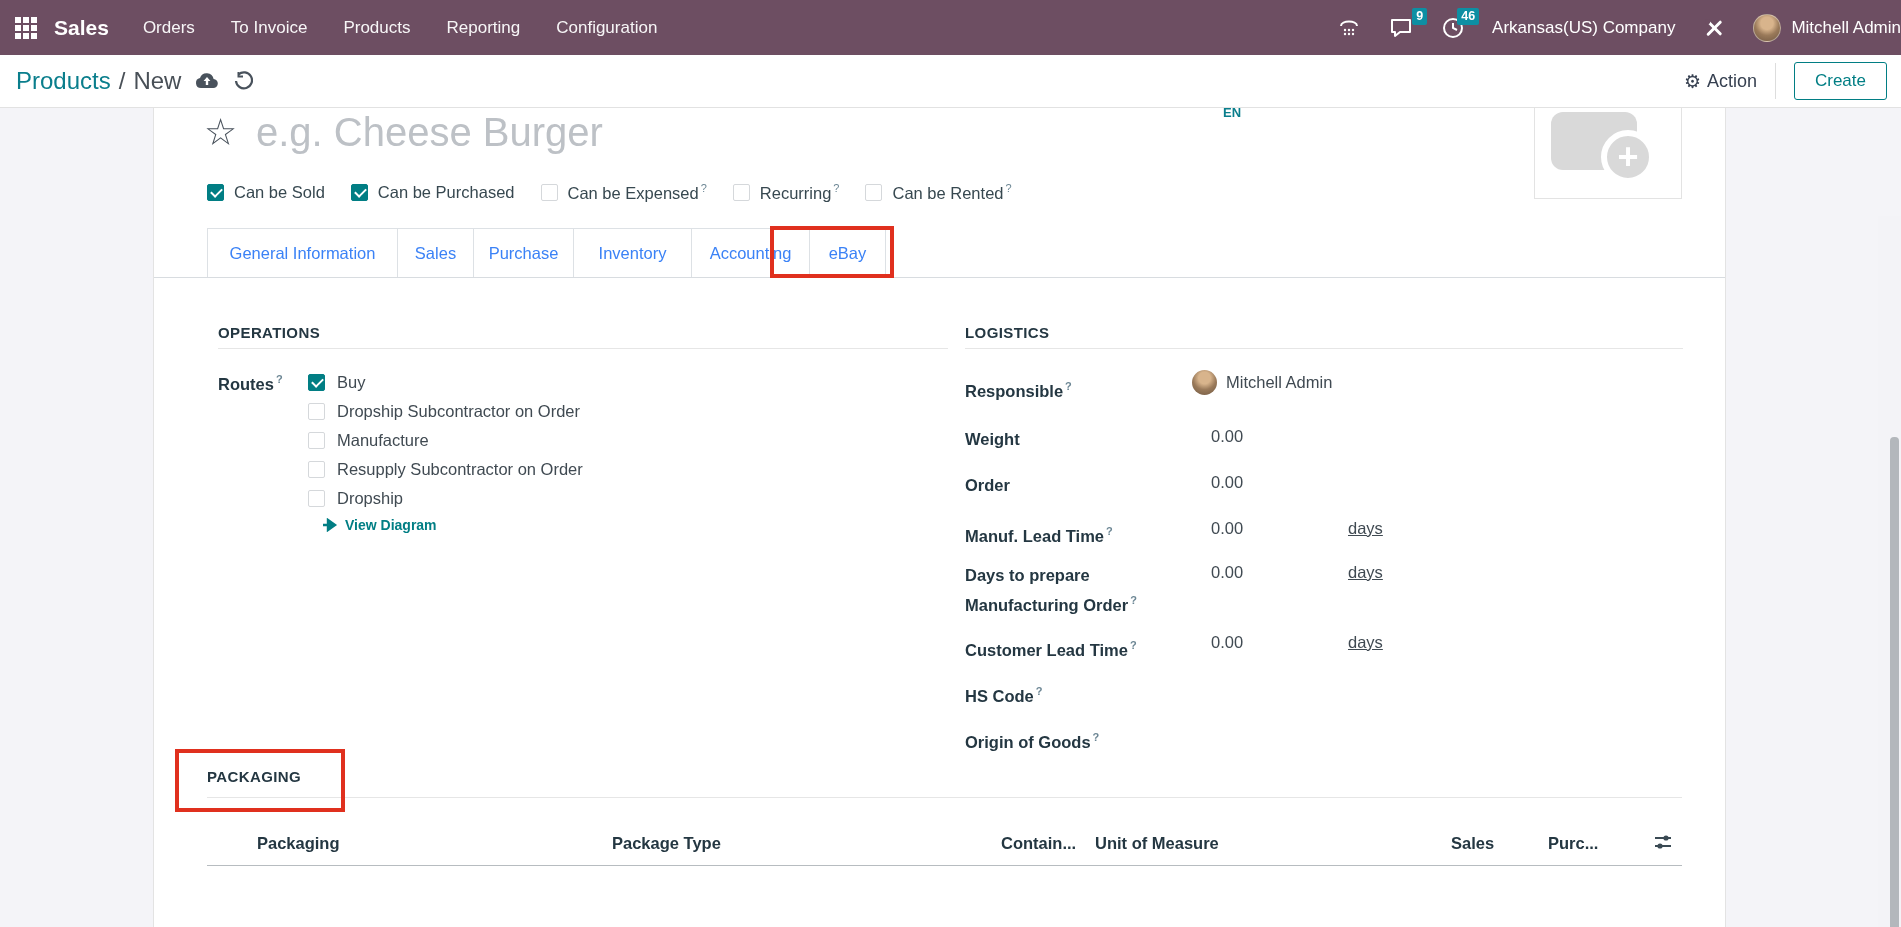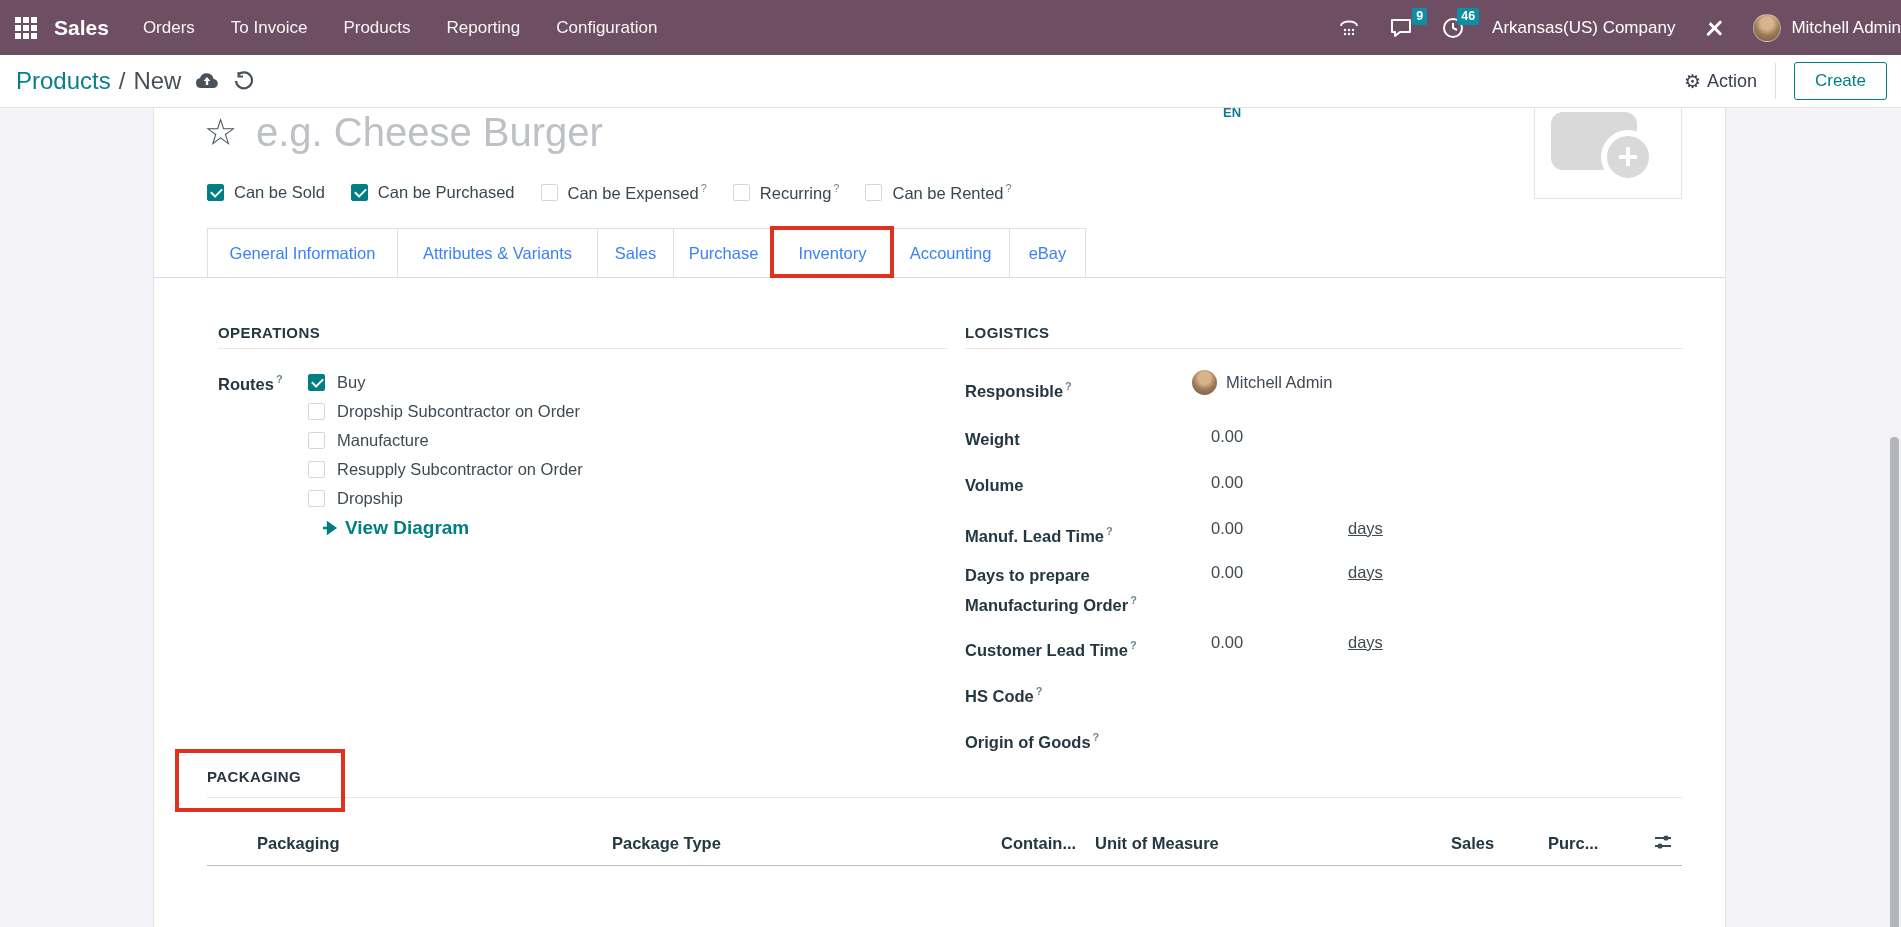"Attributes & Variants" div.tab { html: <div>Attributes &amp; Variants</div> -> none }
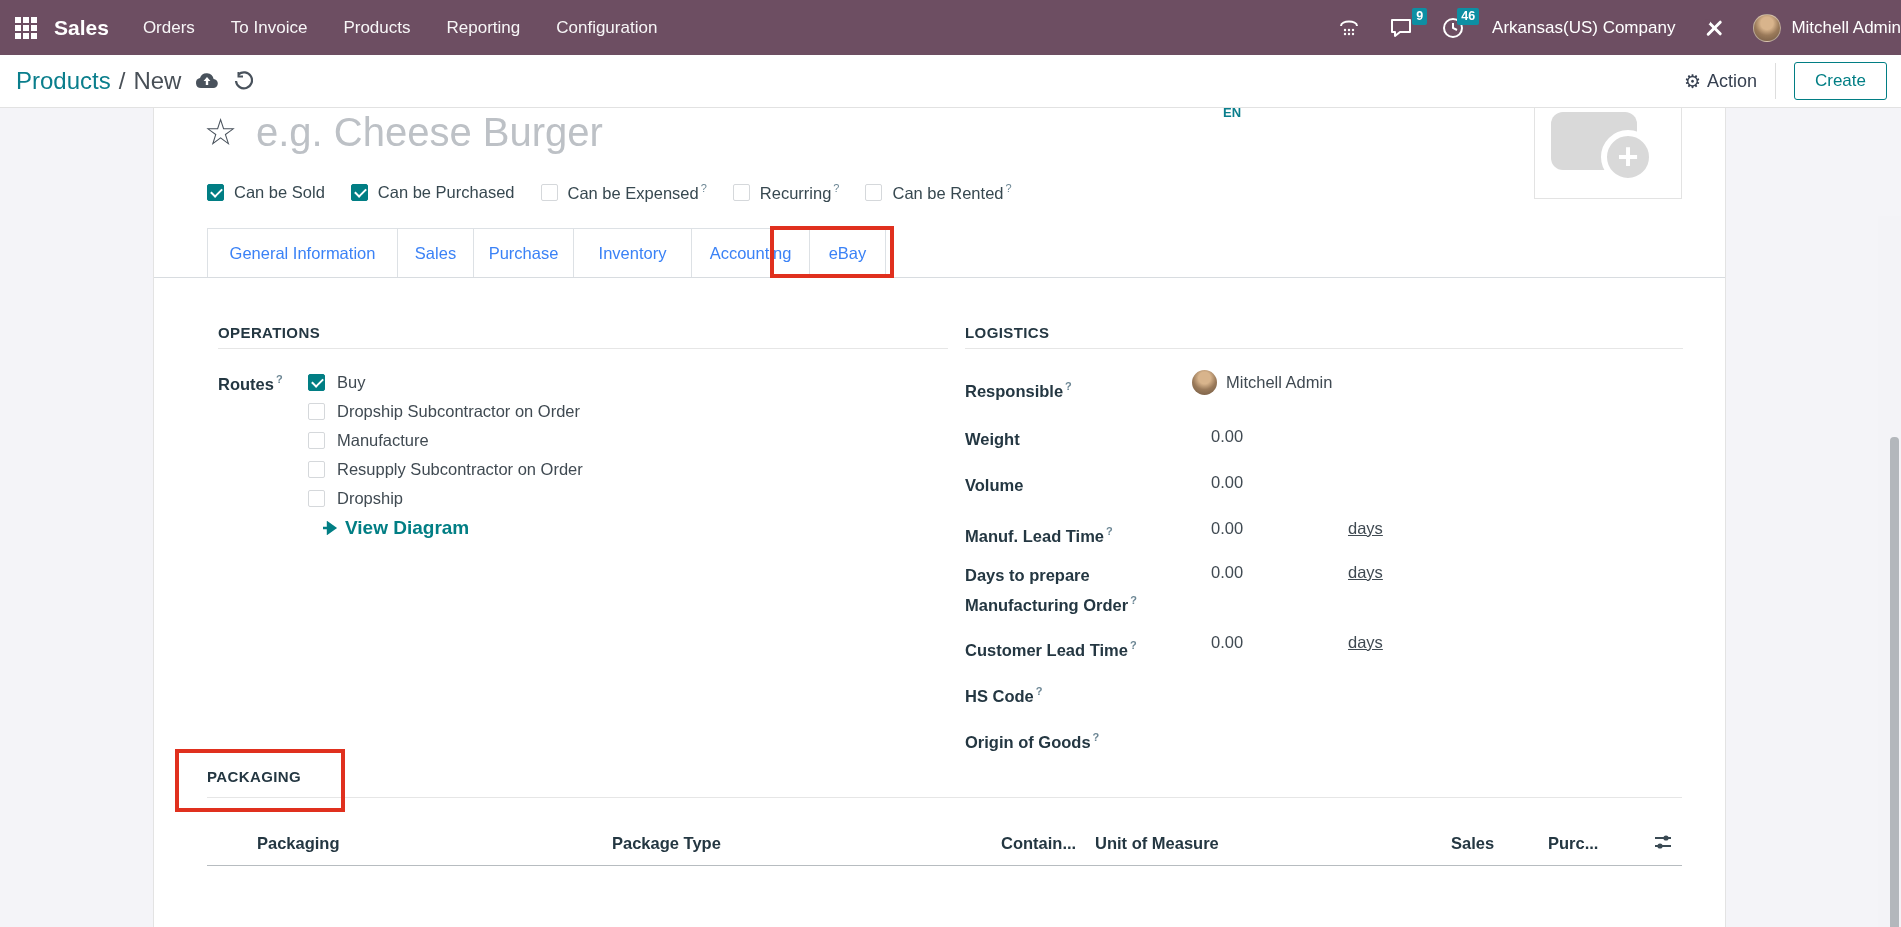"Volume" div.lab { text: Volume -> Order }
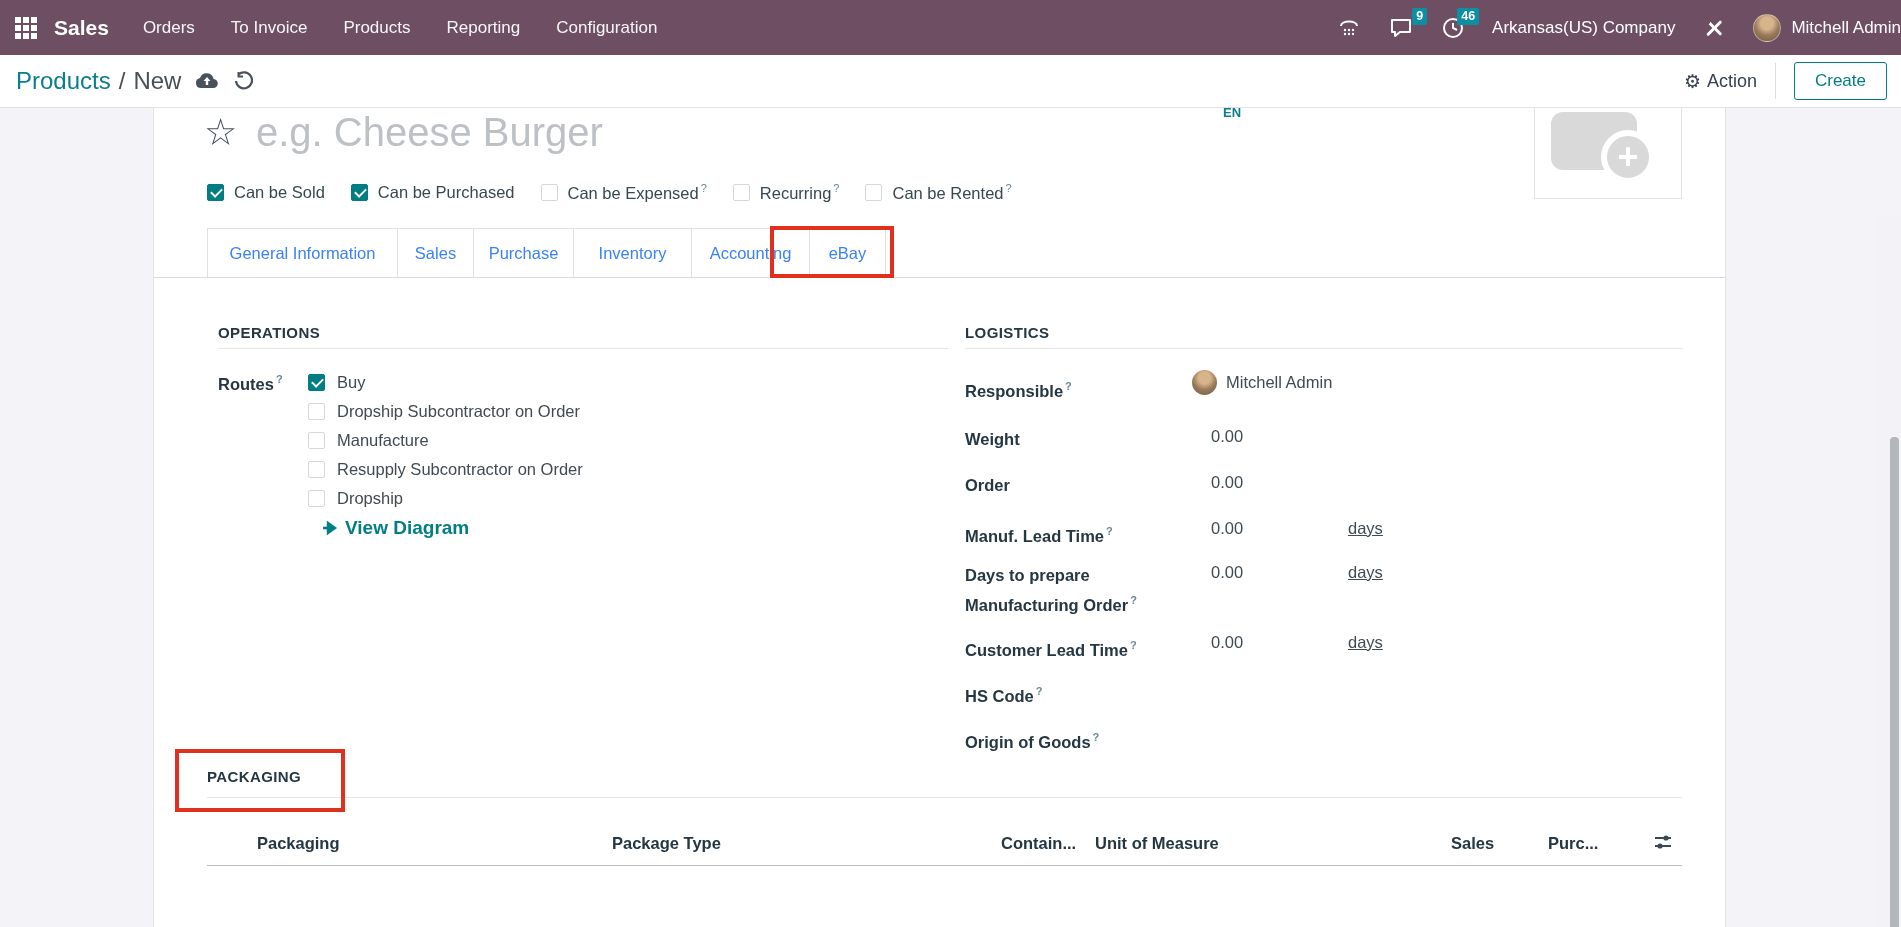"View Diagram" .view-diagram { font-size: 19px -> 14px }
